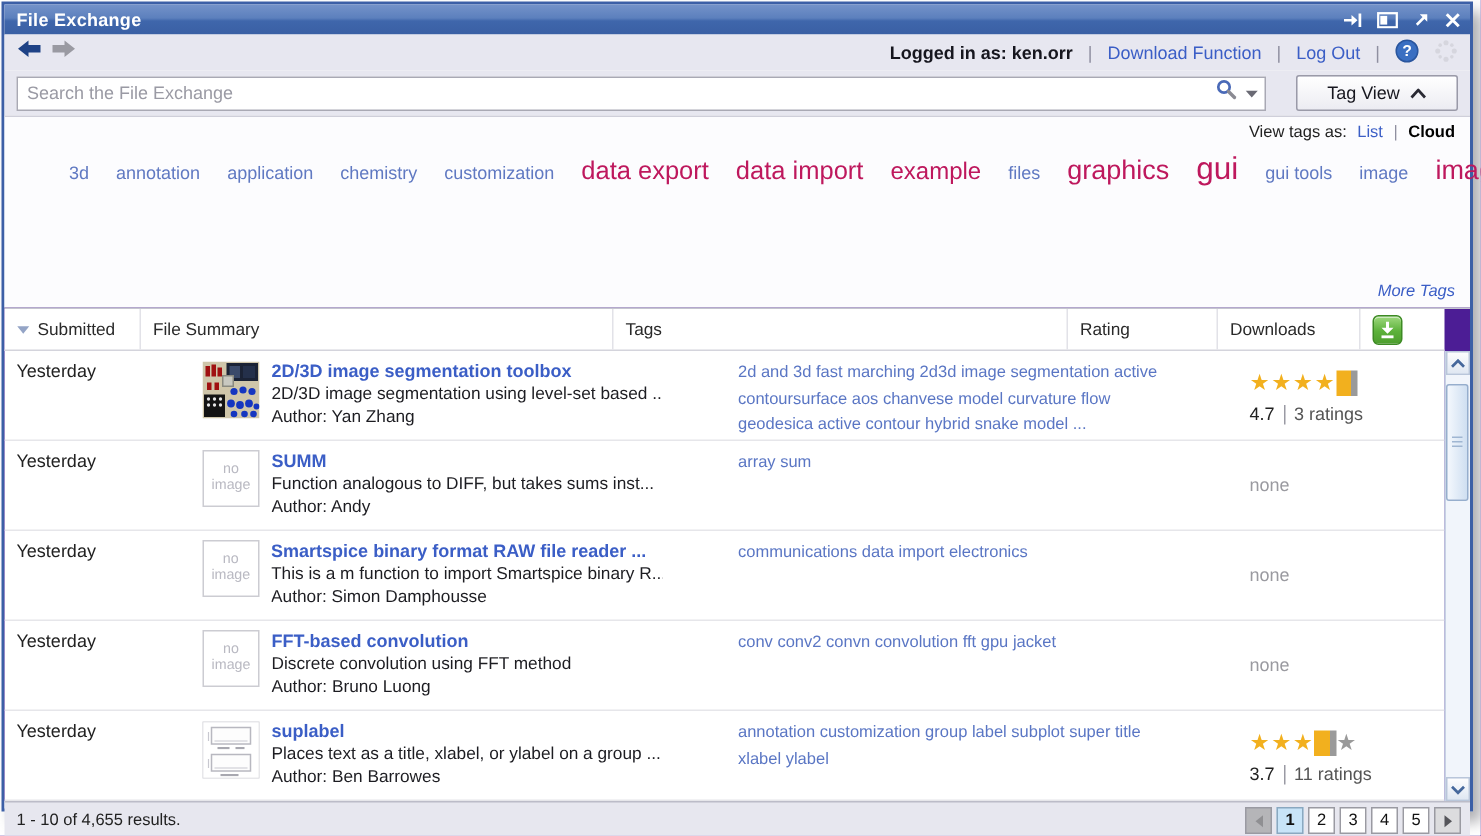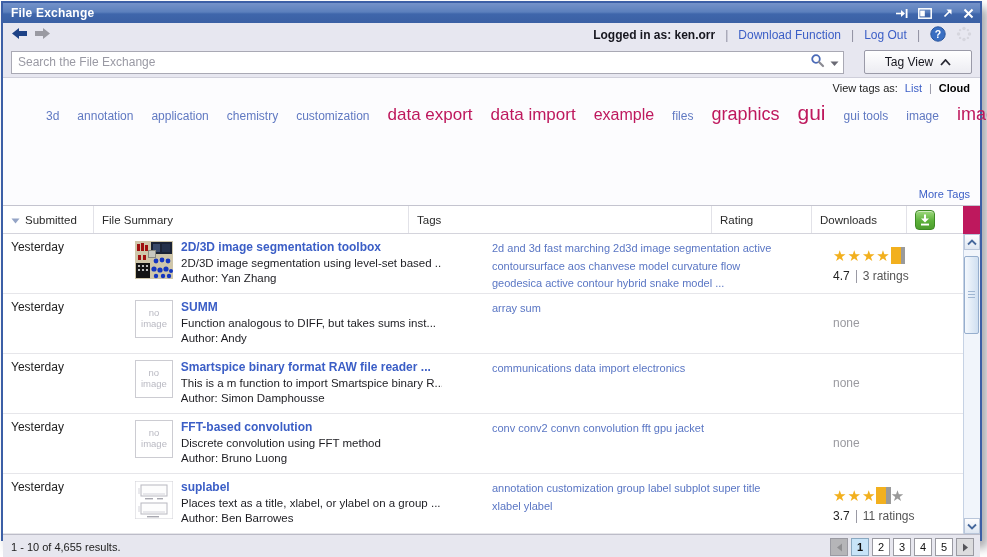"More Tags" .moretags { font-style: none -> italic }
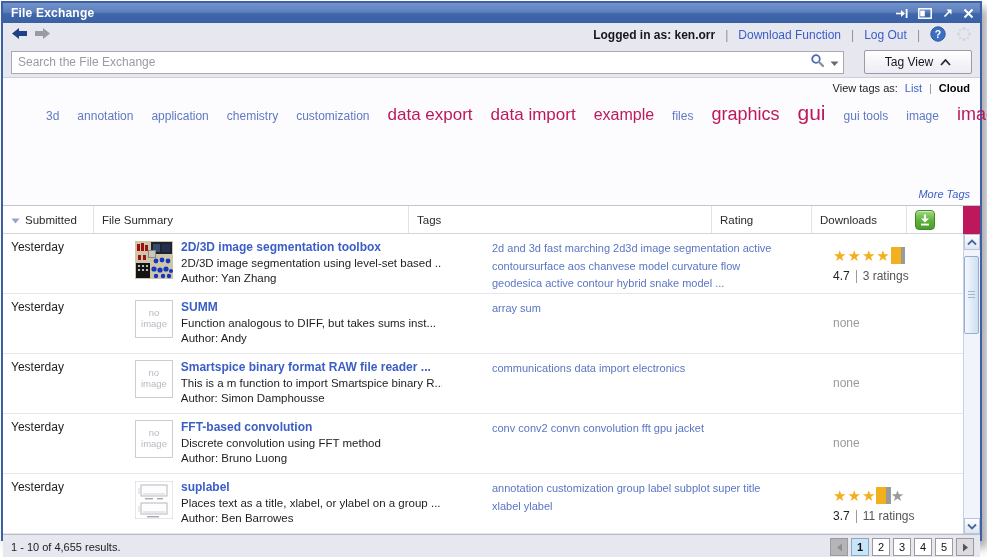"Submitted" .tablewrap { background: #be185d -> #4c1d95 }
